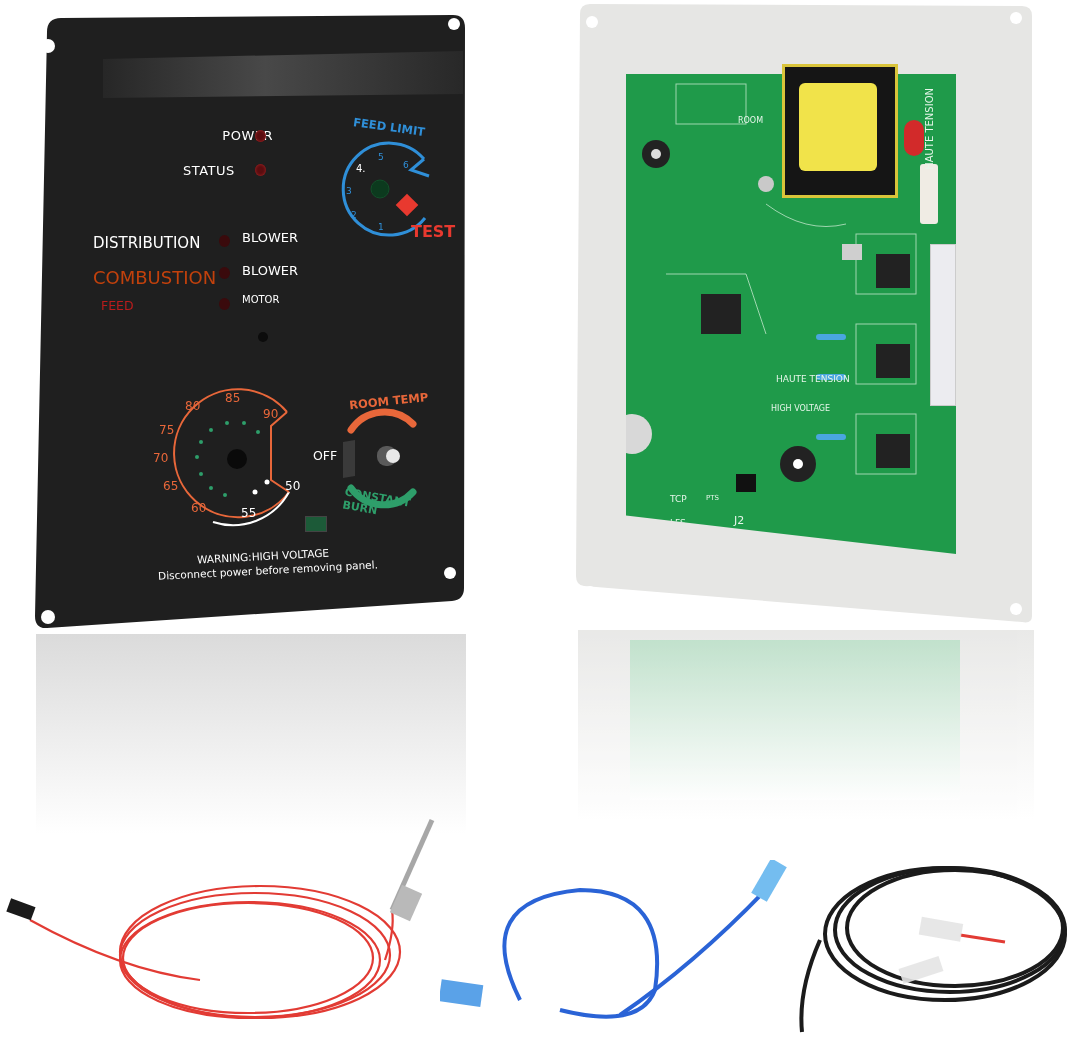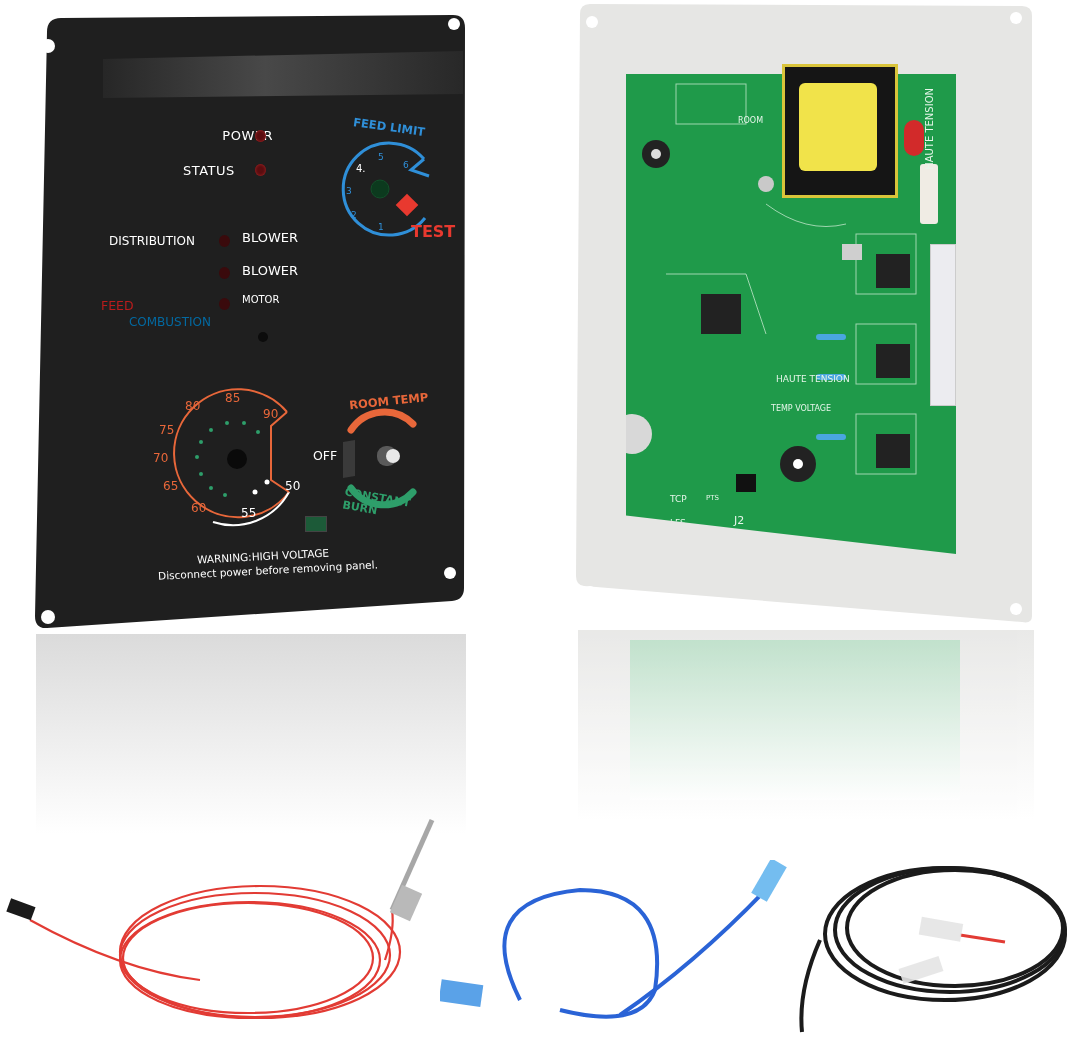"DISTRIBUTION" div.abs { font-size: 12px -> 15px; text-align: center -> left }
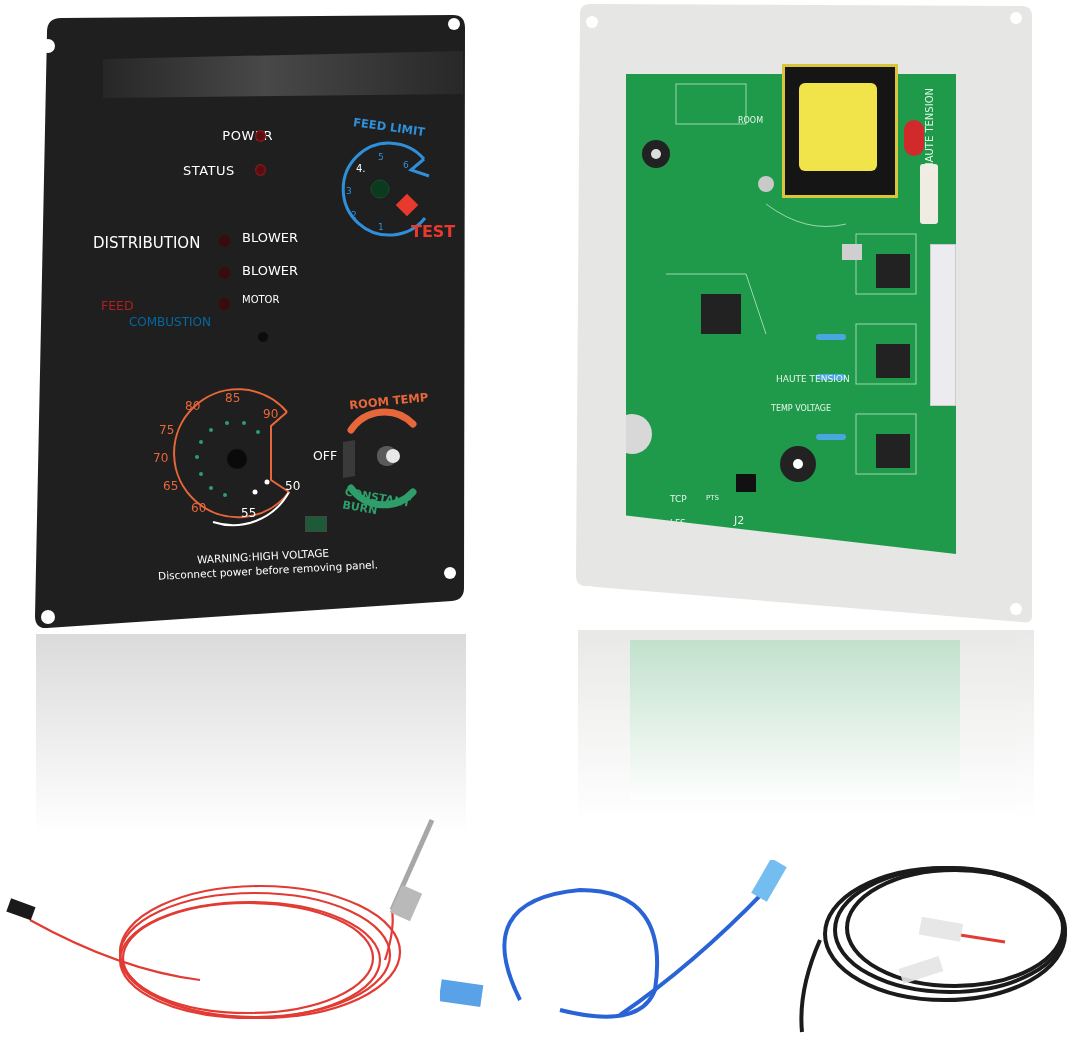"COMBUSTION" div.abs { color: #0369a1 -> #c2410c; font-size: 12px -> 18px; margin-top: 48px -> none }
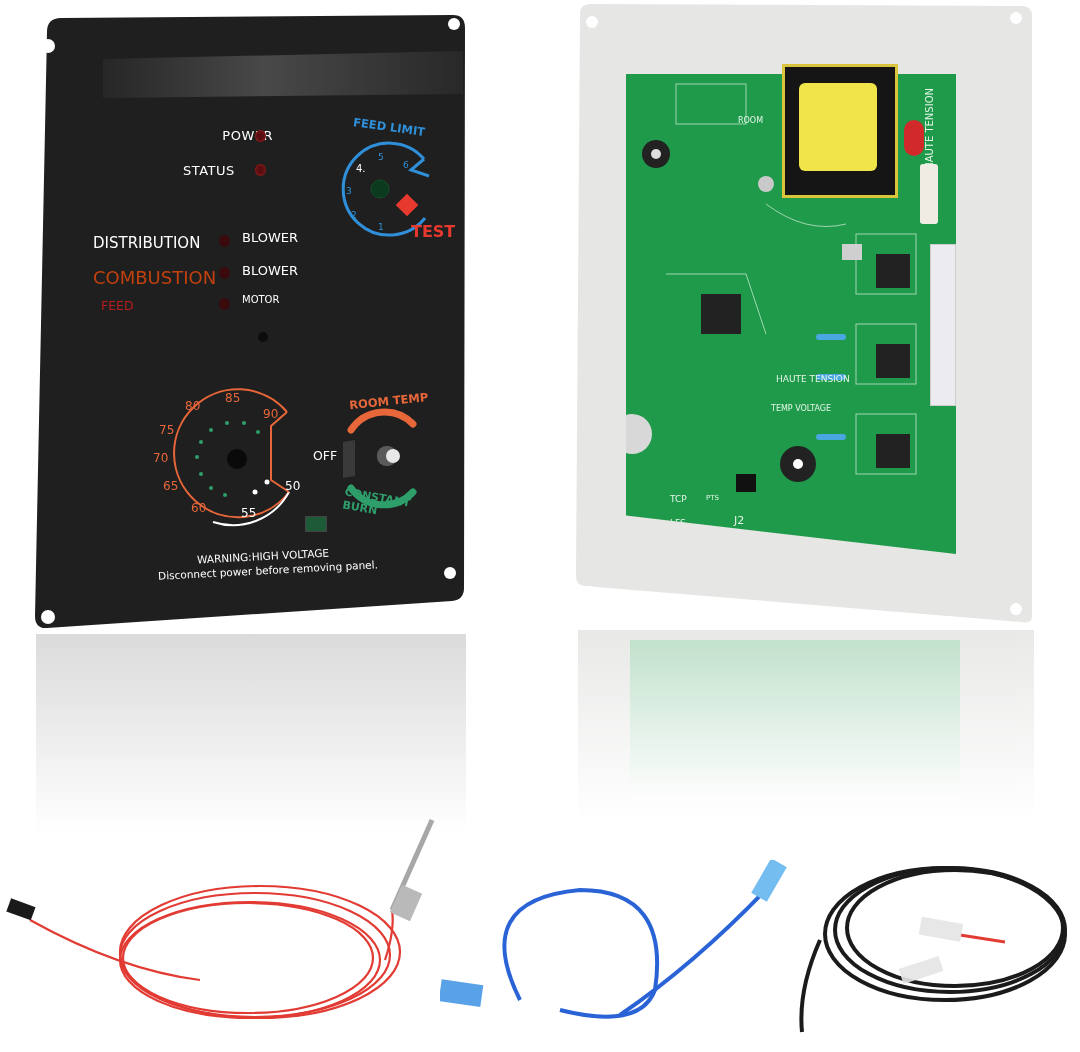"TEMP VOLTAGE" div.abs { text: TEMP -> HIGH }
